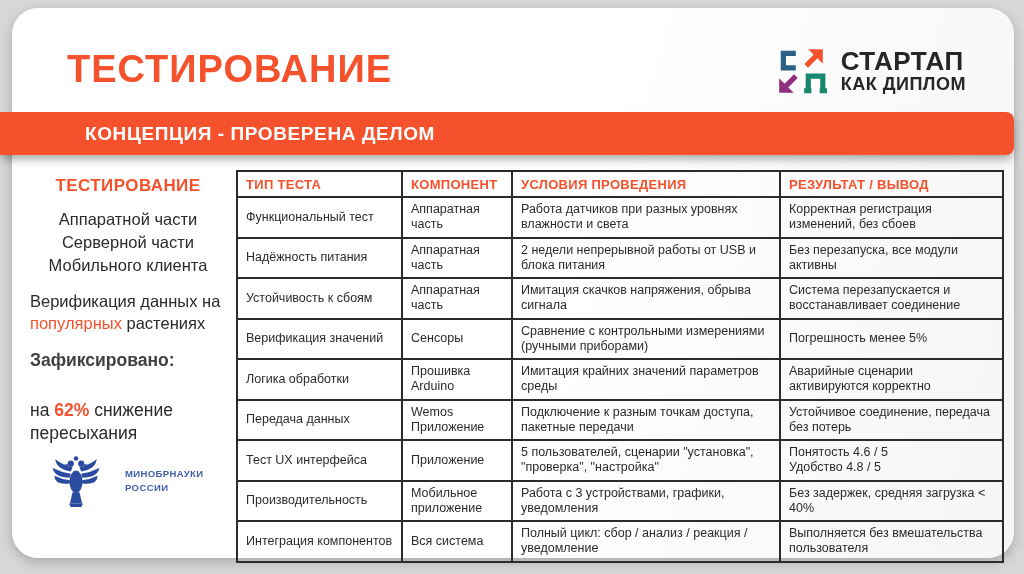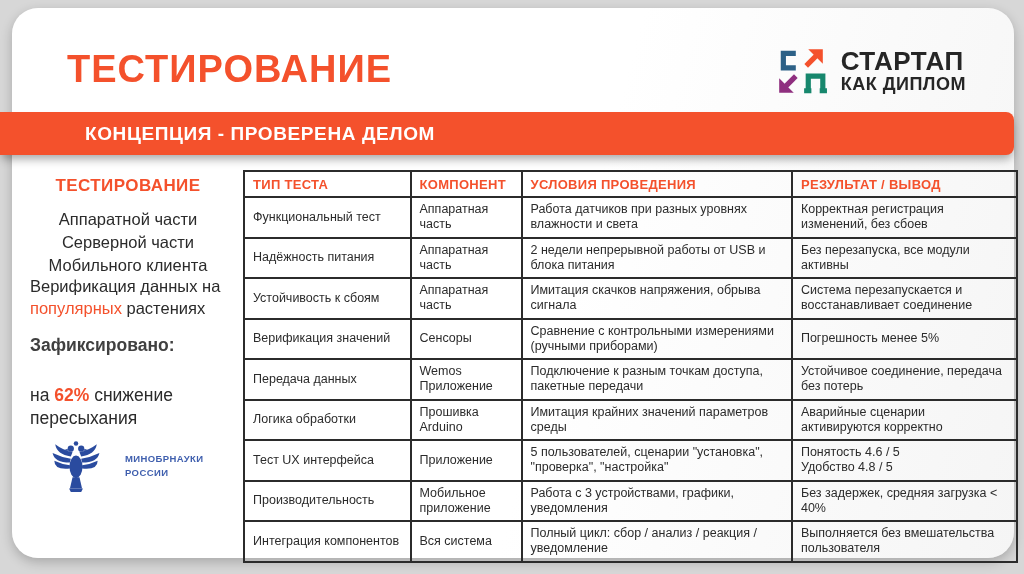"ТИП ТЕСТА" table { margin-left: 7px -> none }
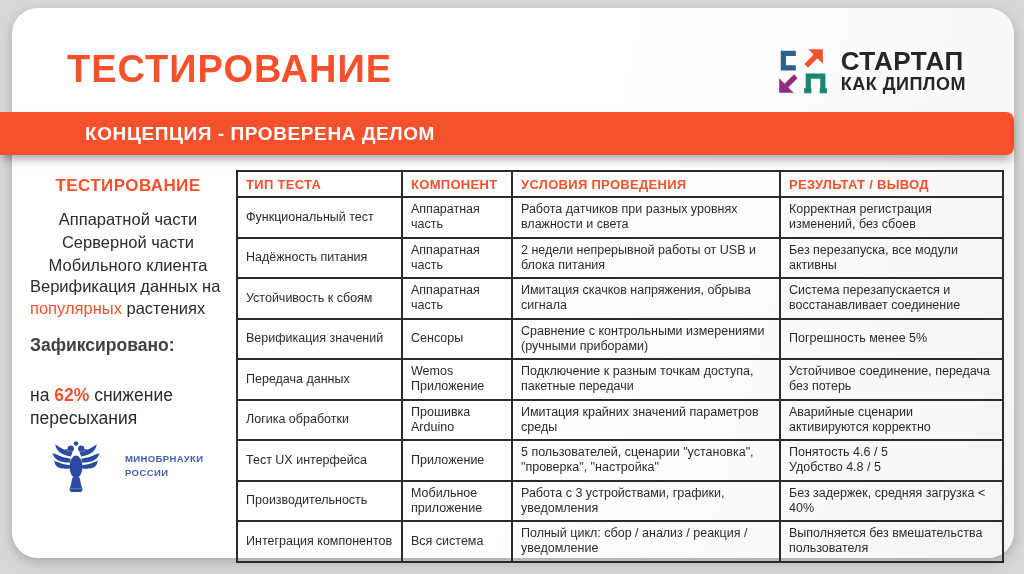"Верификация данных на популярных" .sb-verification { margin-top: none -> 15px }
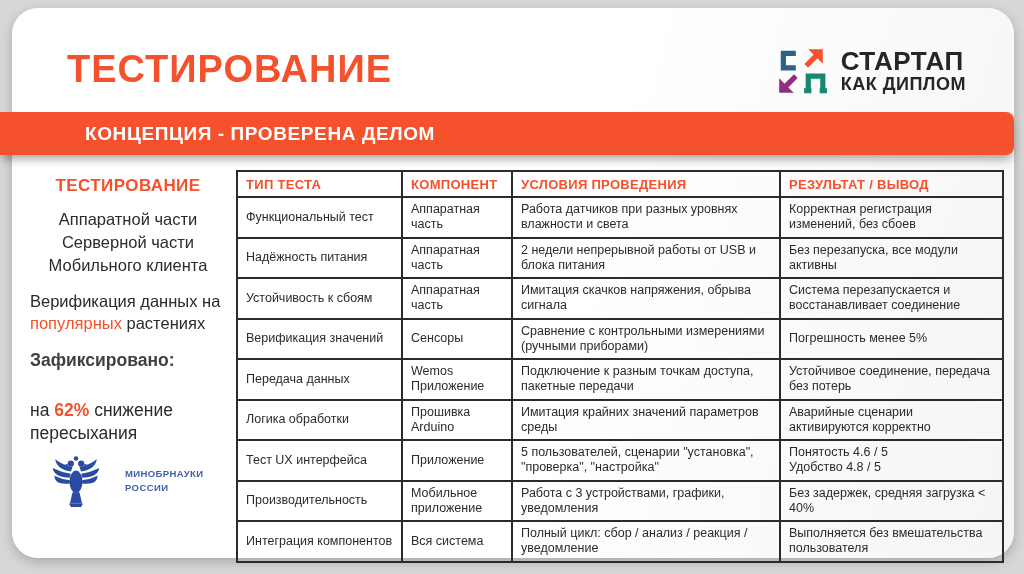"Передача данных" tr { order: before "Логика обработки" -> after "Логика обработки" }
